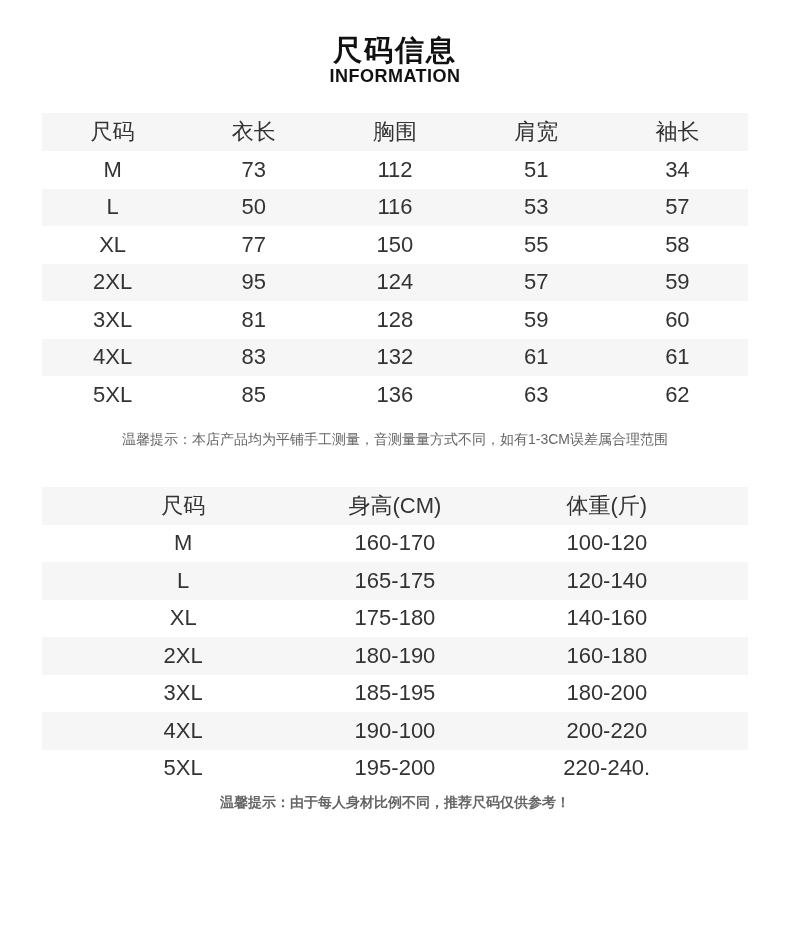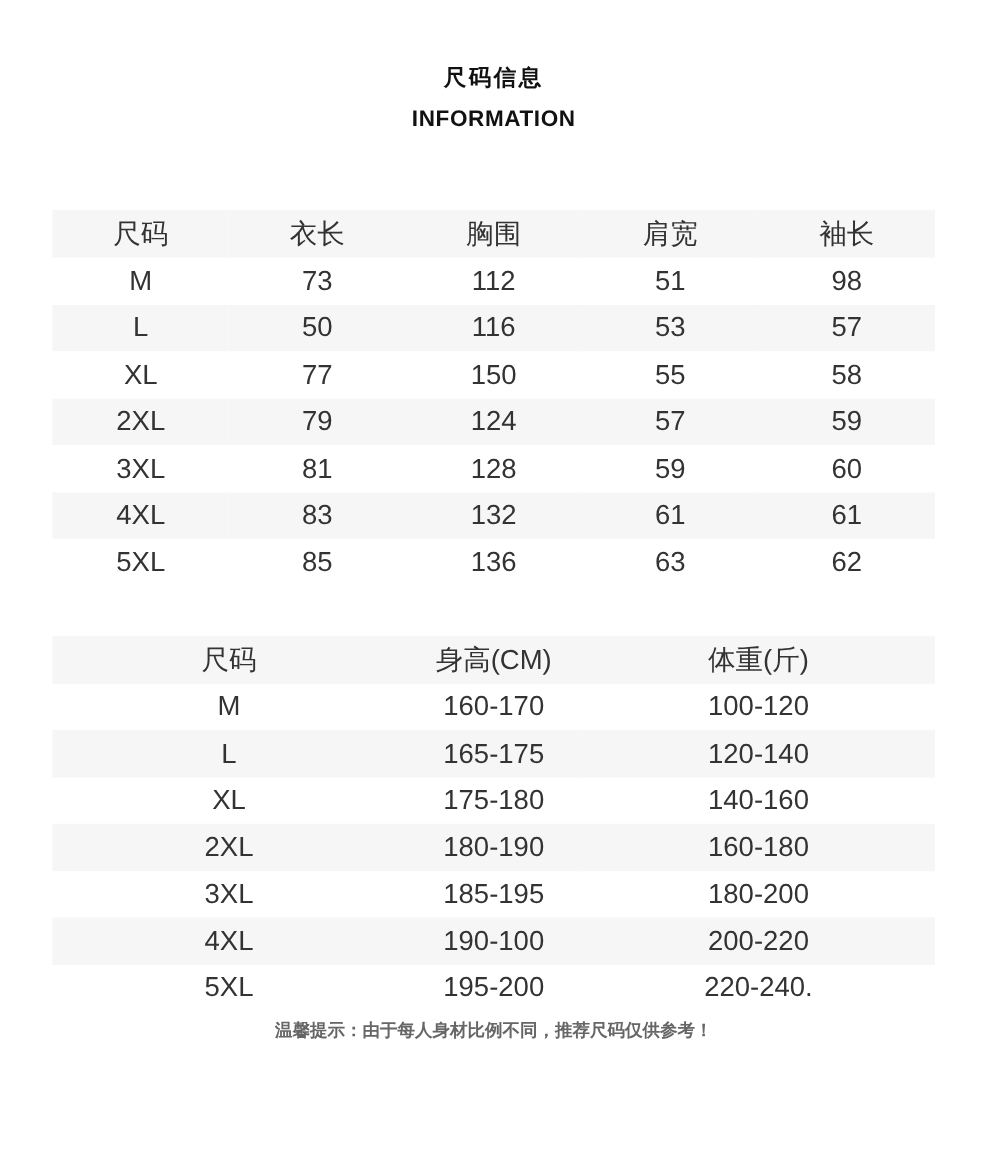"尺码信息" .section-title { font-size: 18px -> 29px; margin: 12px -> 0 }
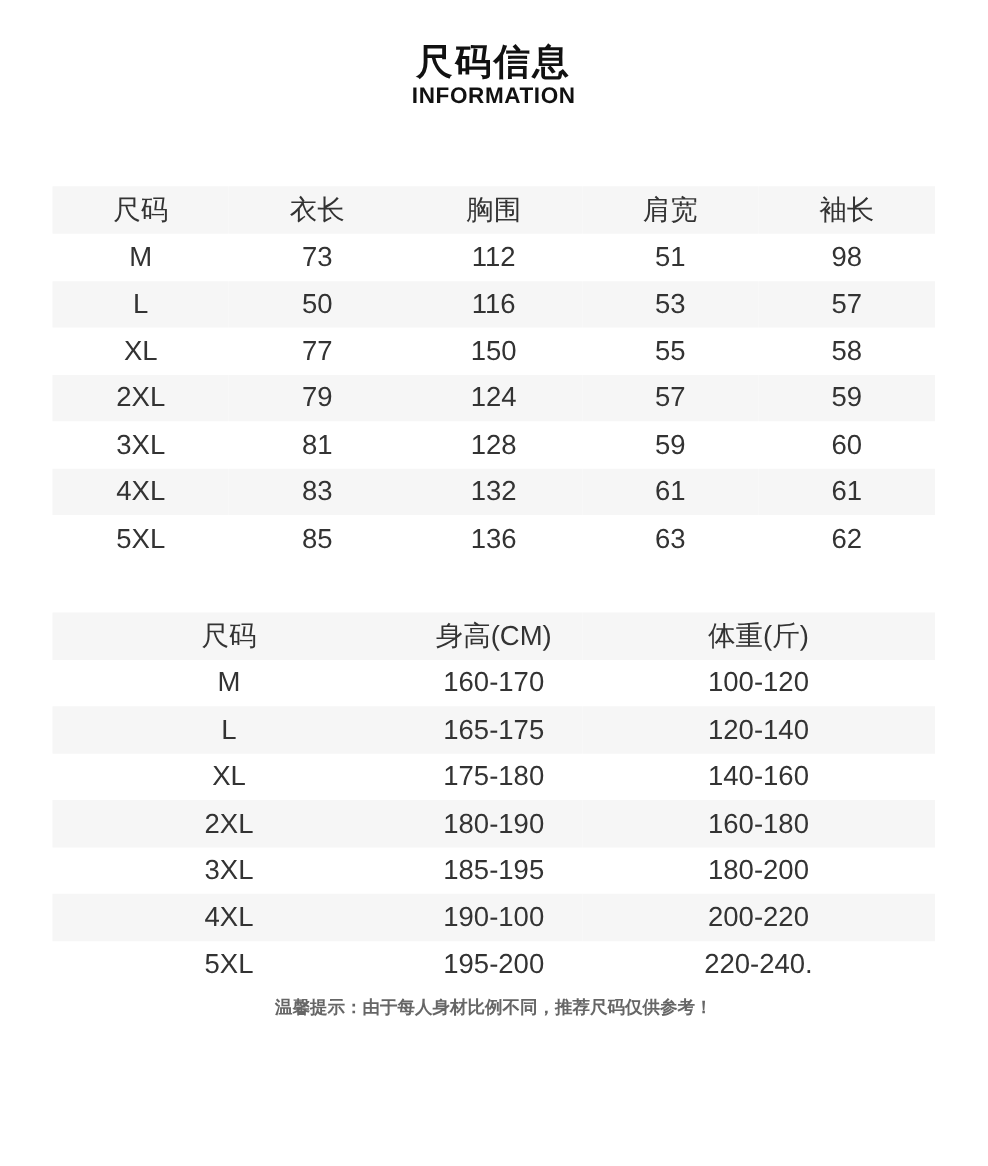"尺码" table.size-table { margin: 65px auto 0 -> 29px auto 0 }
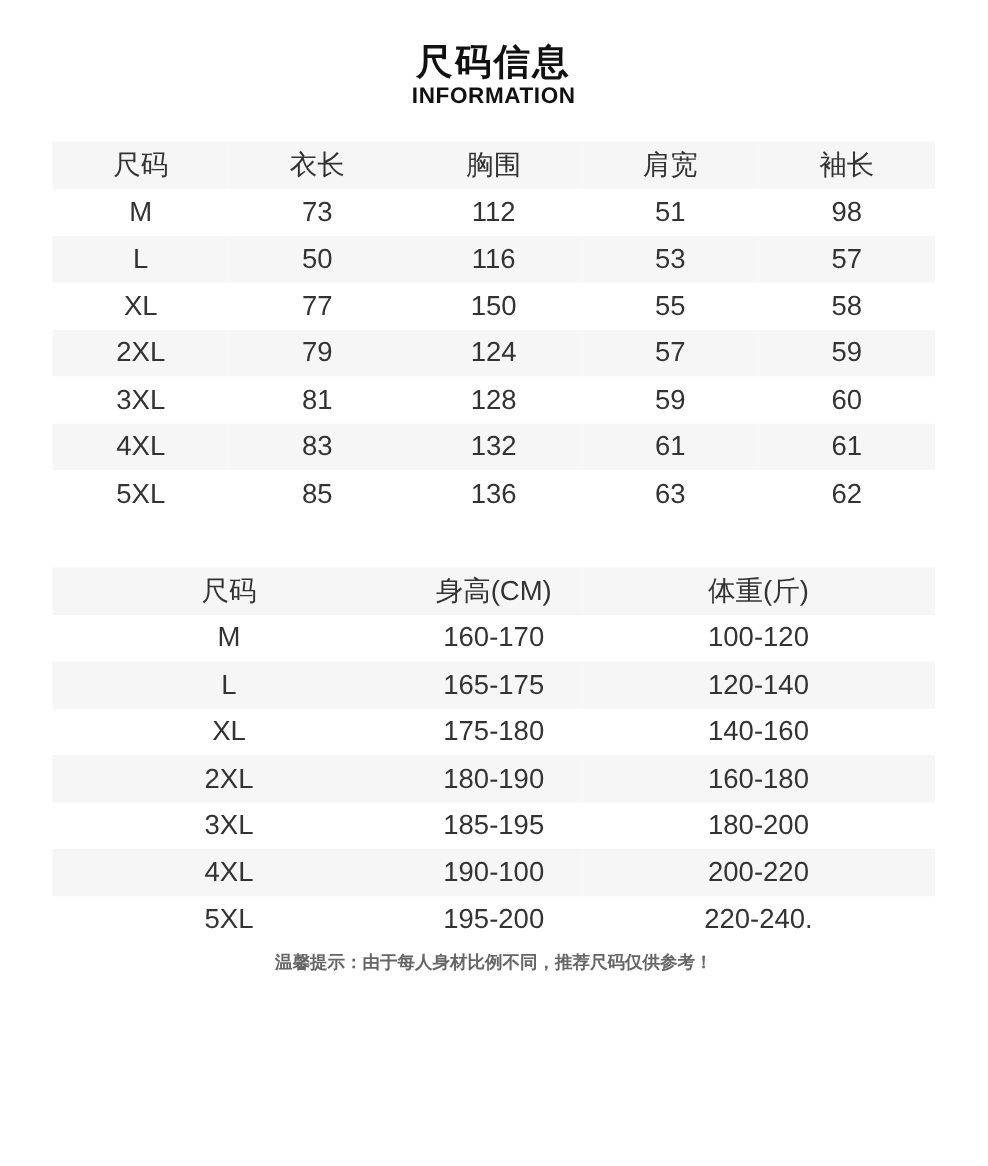"98" td { text: 98 -> 34 }
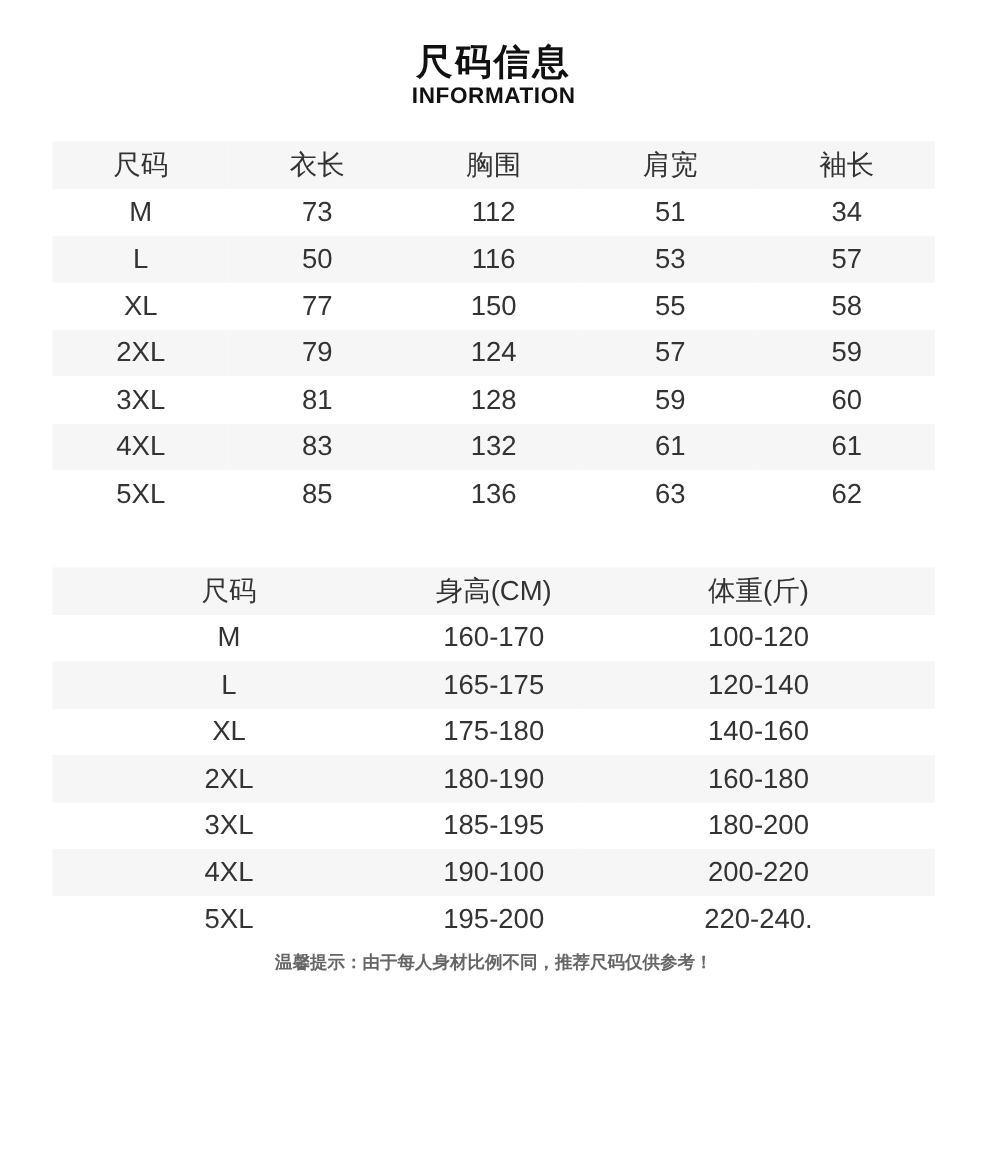"79" td { text: 79 -> 95 }
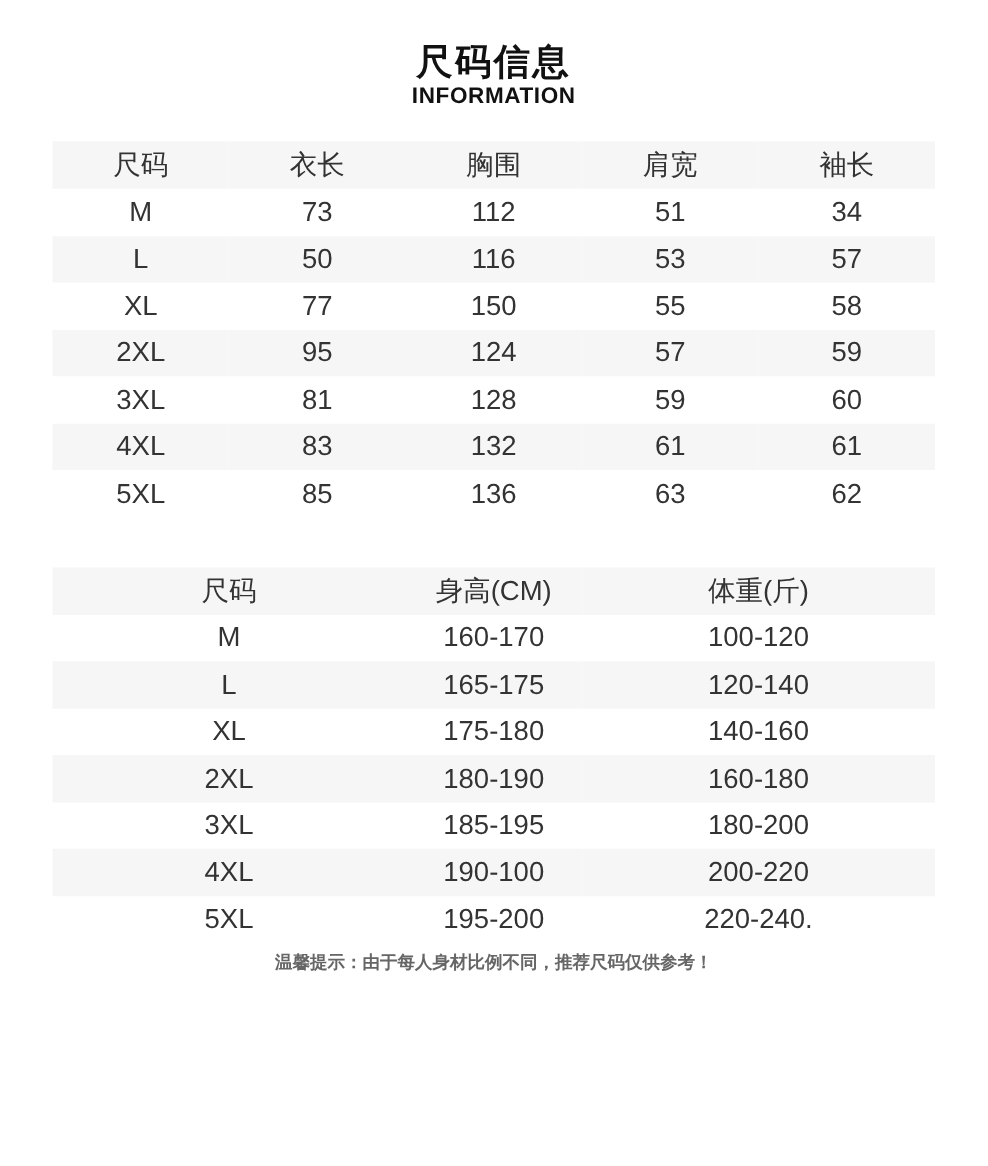"温馨提示：本店产品均为平铺手工测量，音测量量方式不同，如有1-3CM误差属合理范" p.note { html: none -> <p>温馨提示：本店产品均为平铺手工测量，音测量量方式不同，如有1-3CM误差属合理范围</p> }
